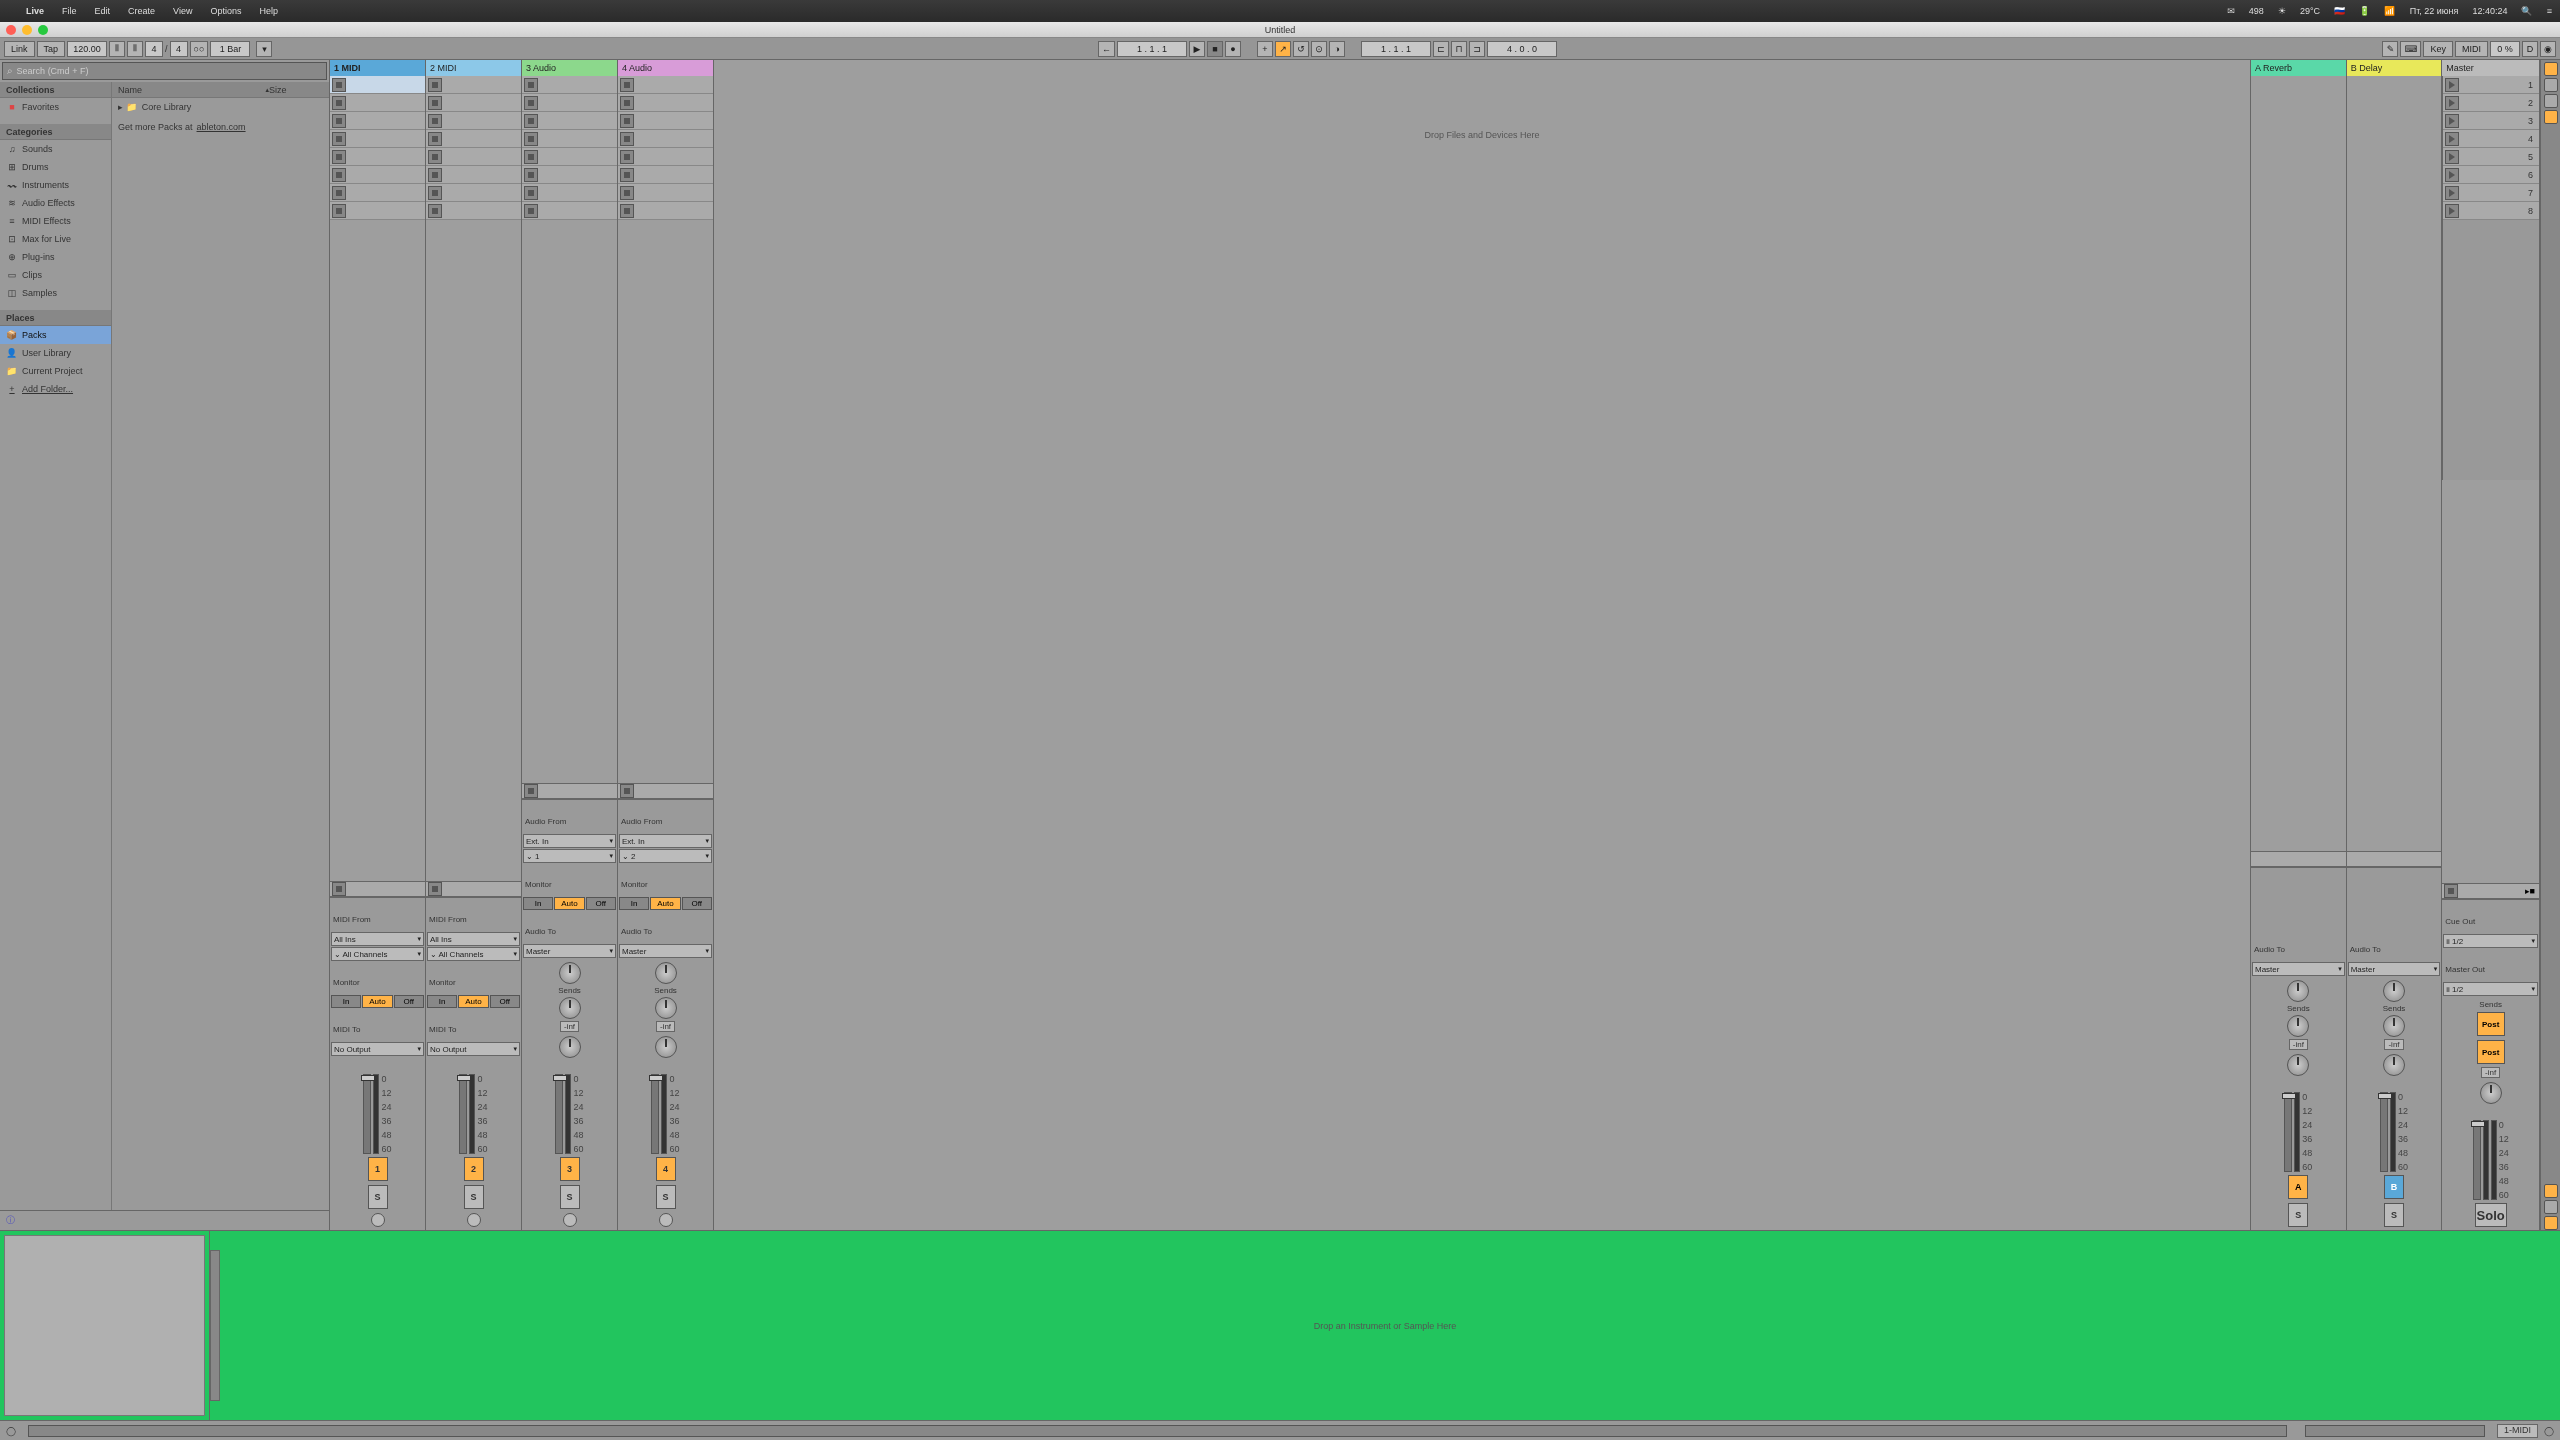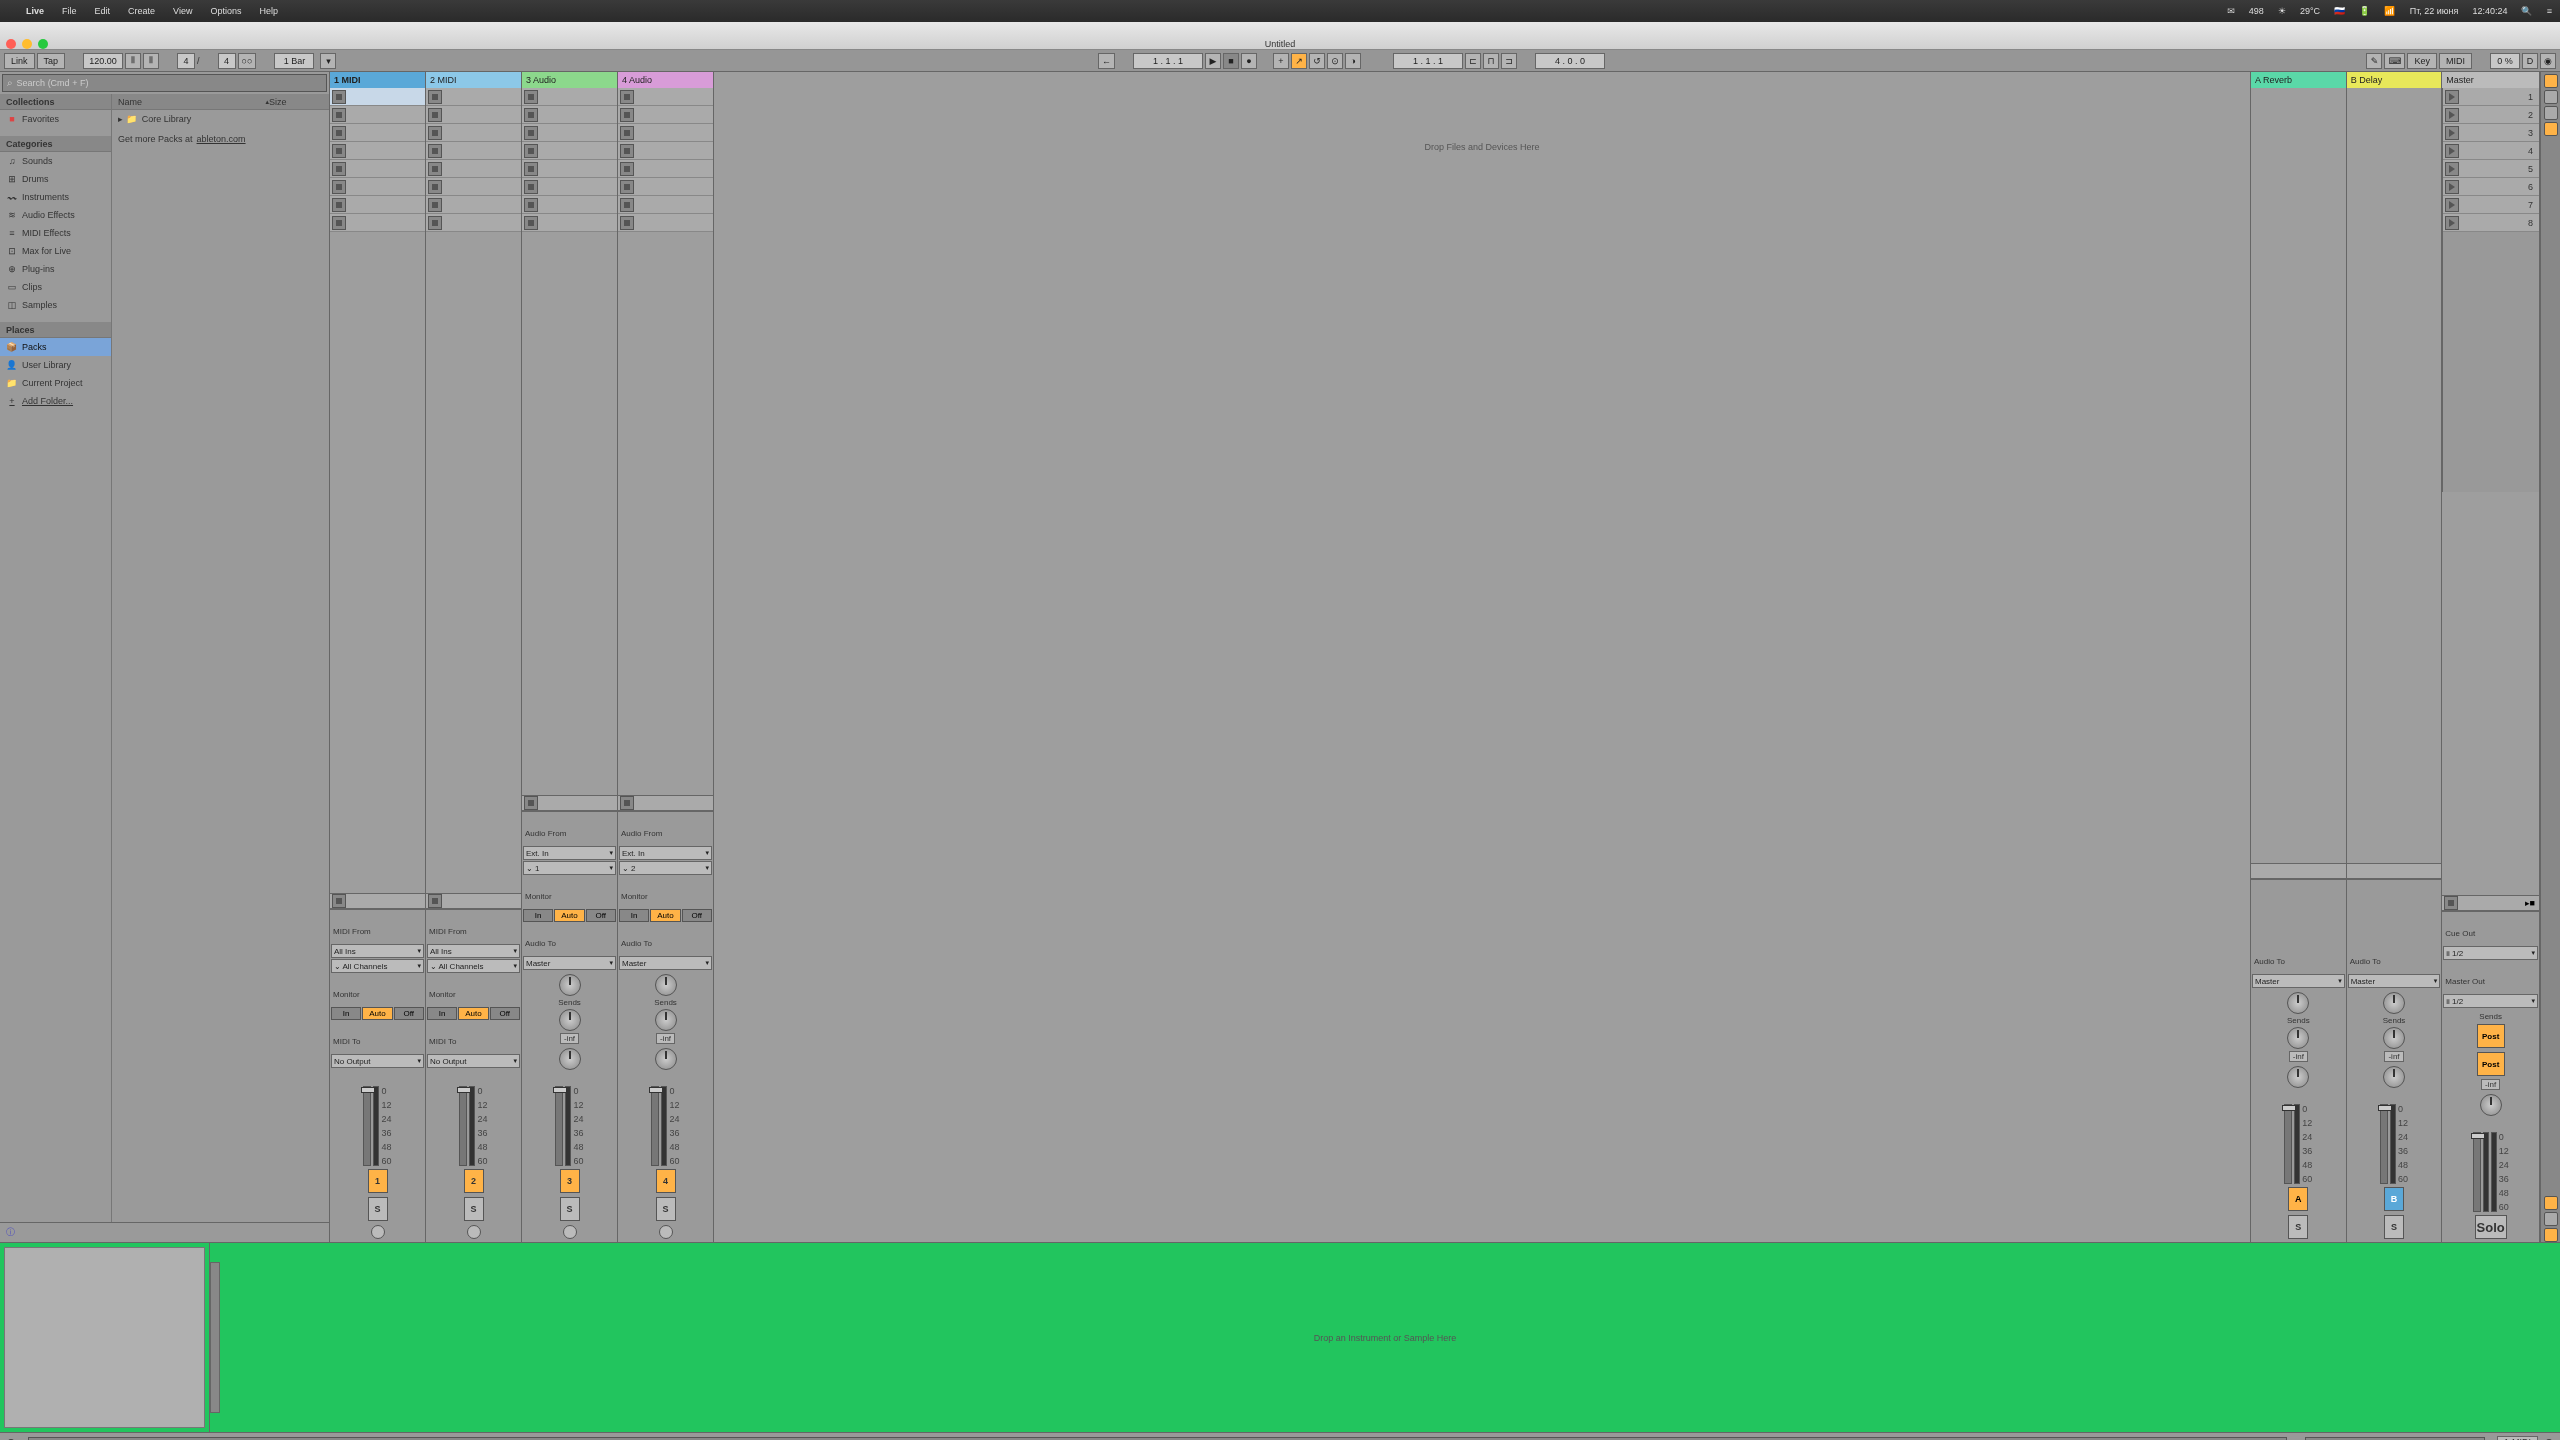"Untitled" .titlebar { align-items: flex-end -> center; height: 28px -> 16px }
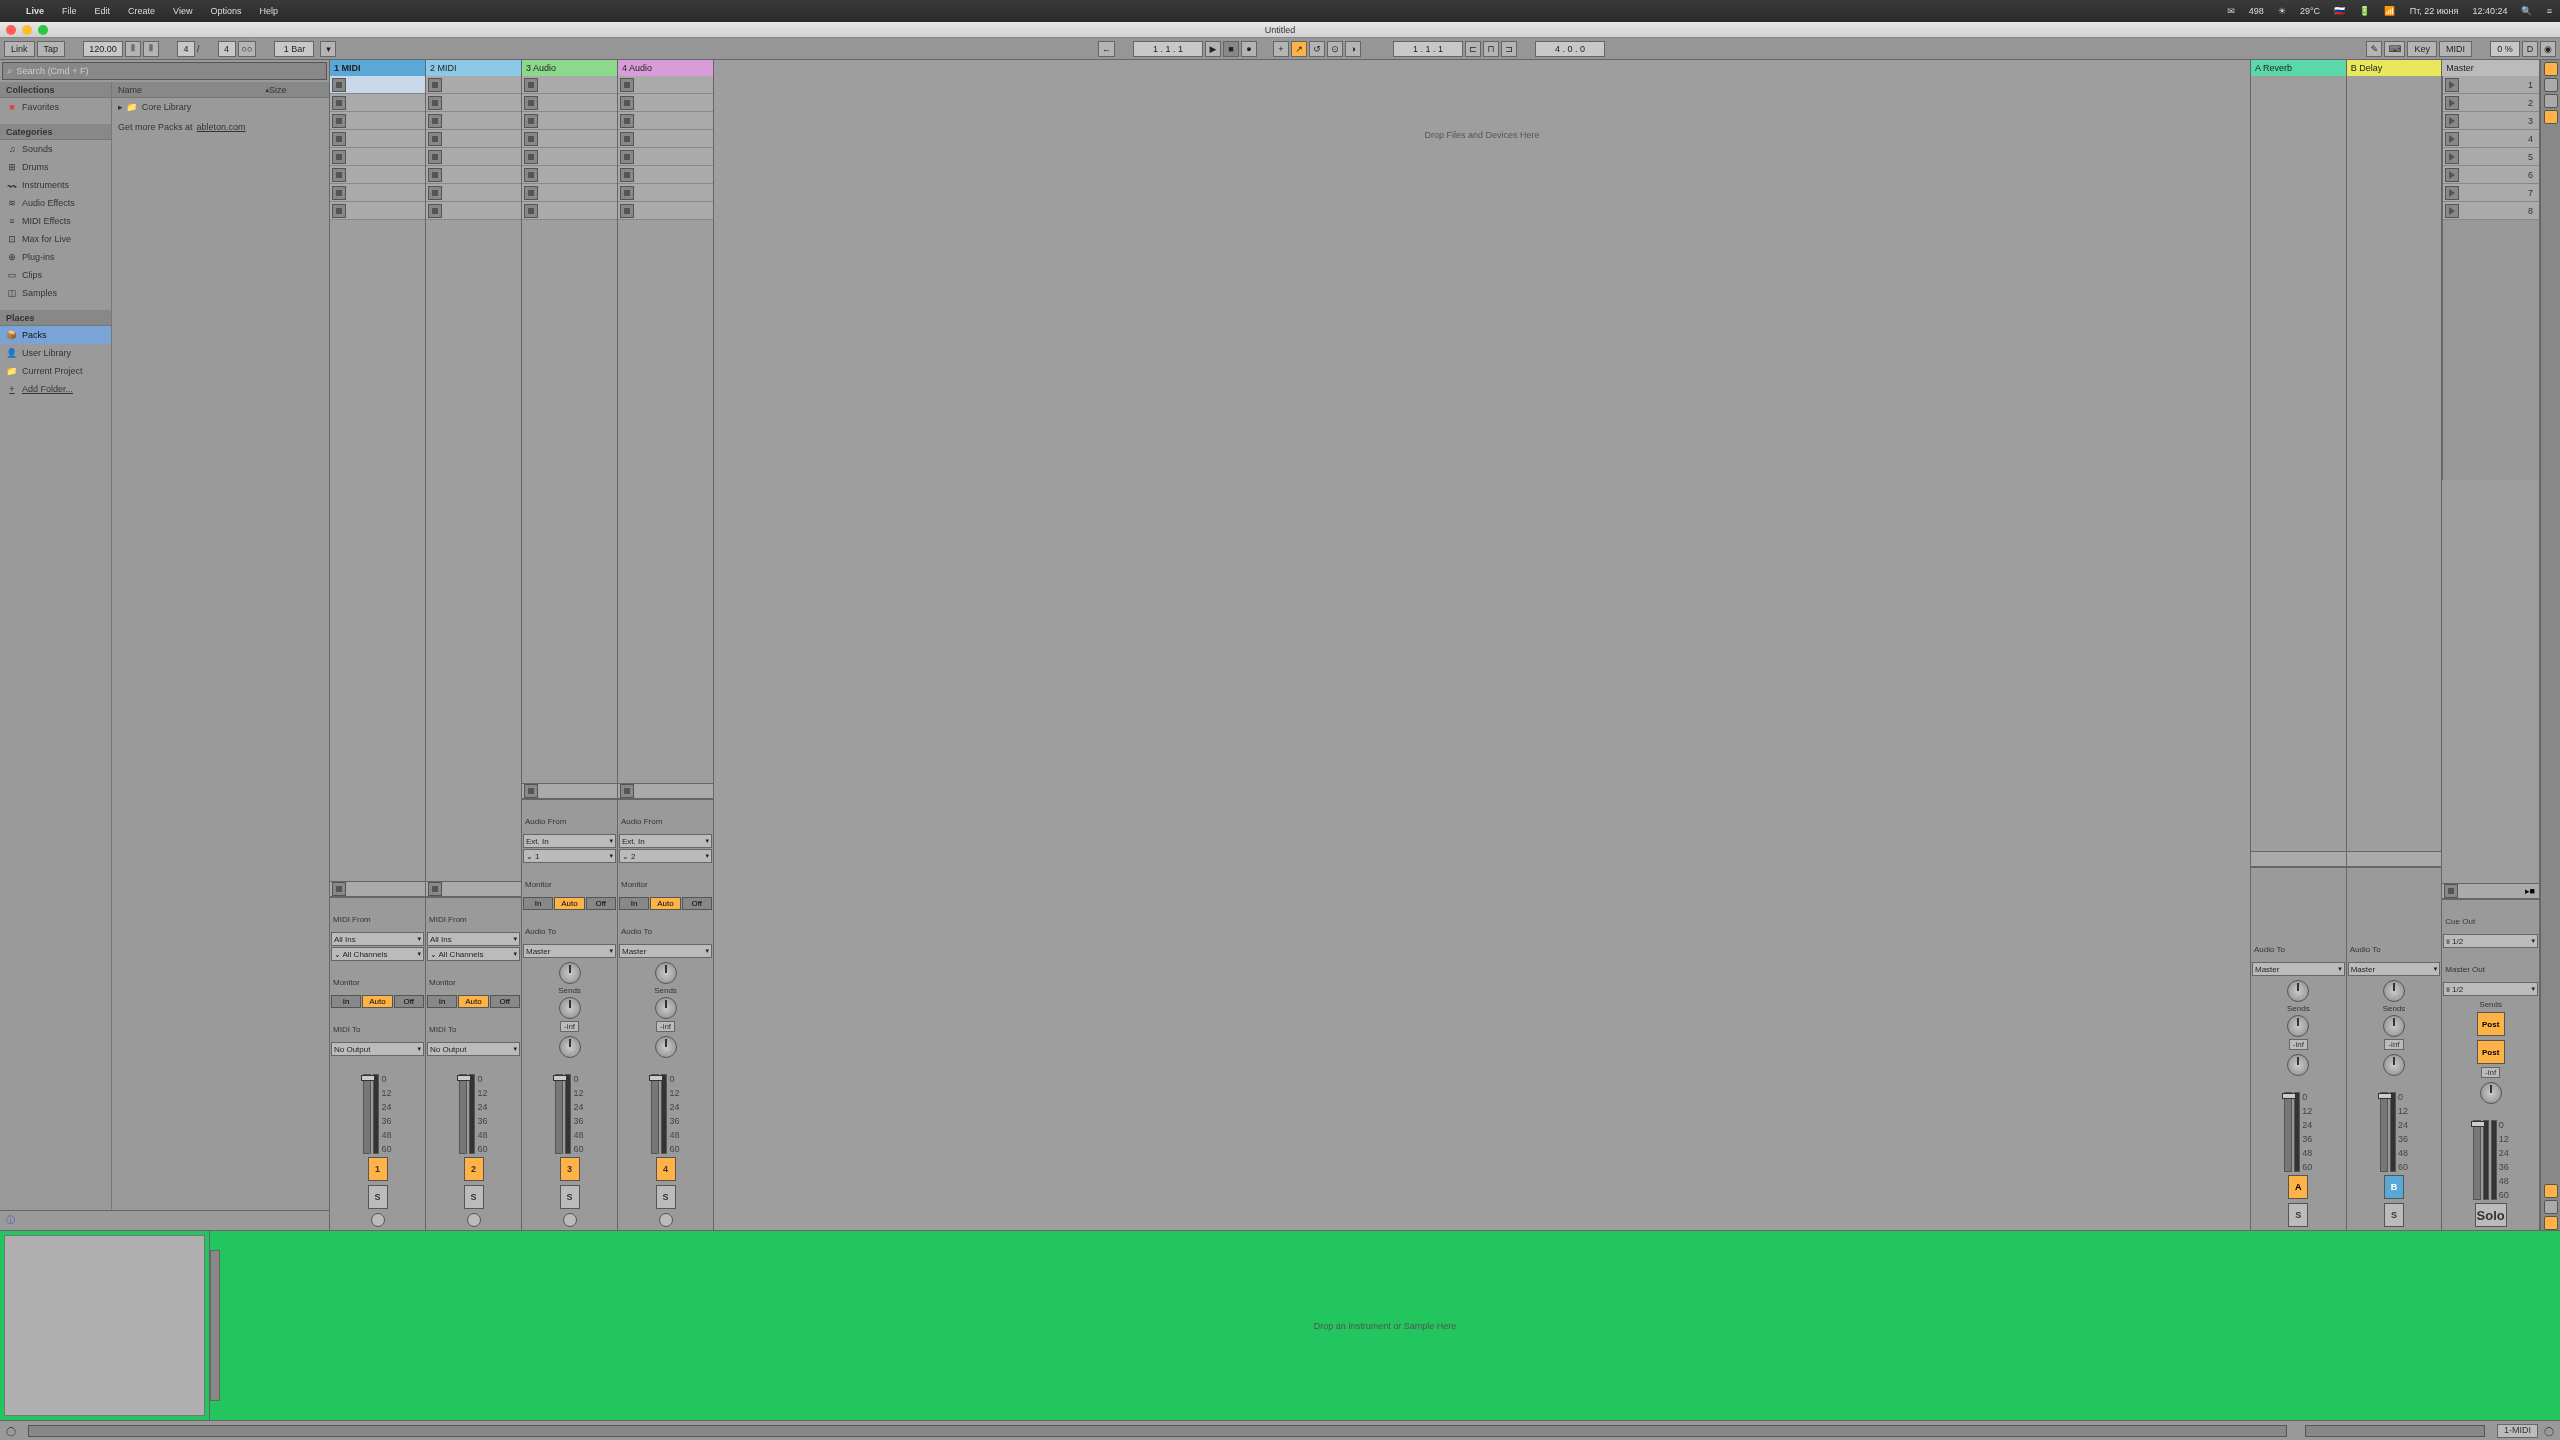"120.00" .numbox { margin-left: 16px -> none }
